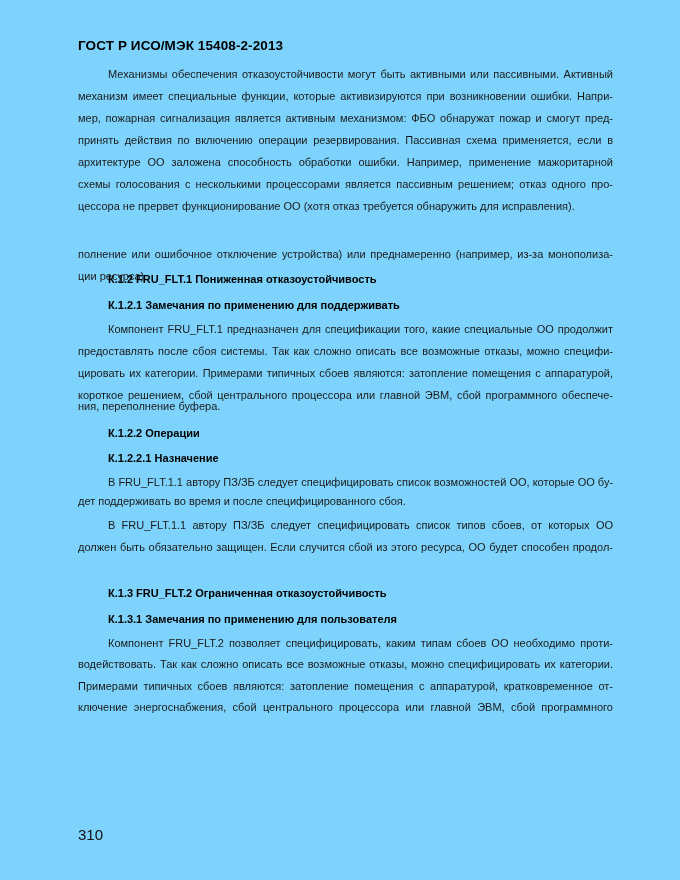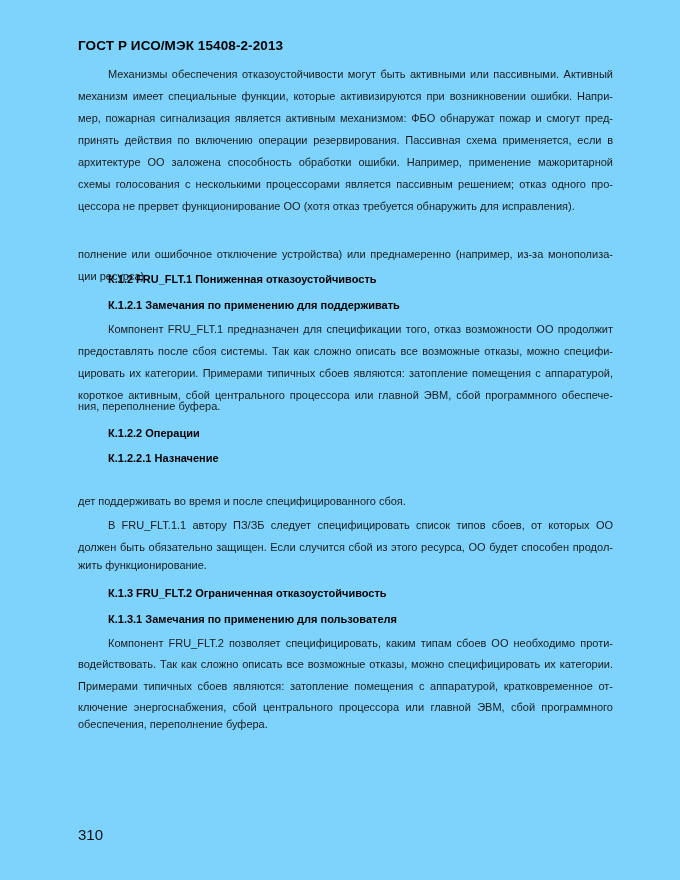"Компонент FRU_FLT.1 предназначен для" div.line { text: отказ возможности -> какие специальные }
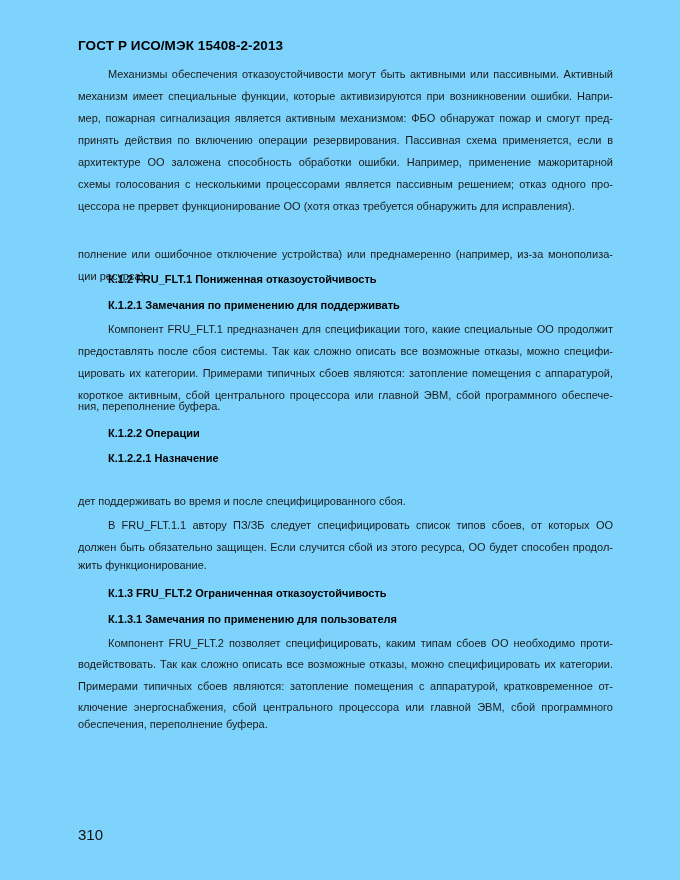"короткое активным, сбой центрального" div.line { text: активным -> решением }
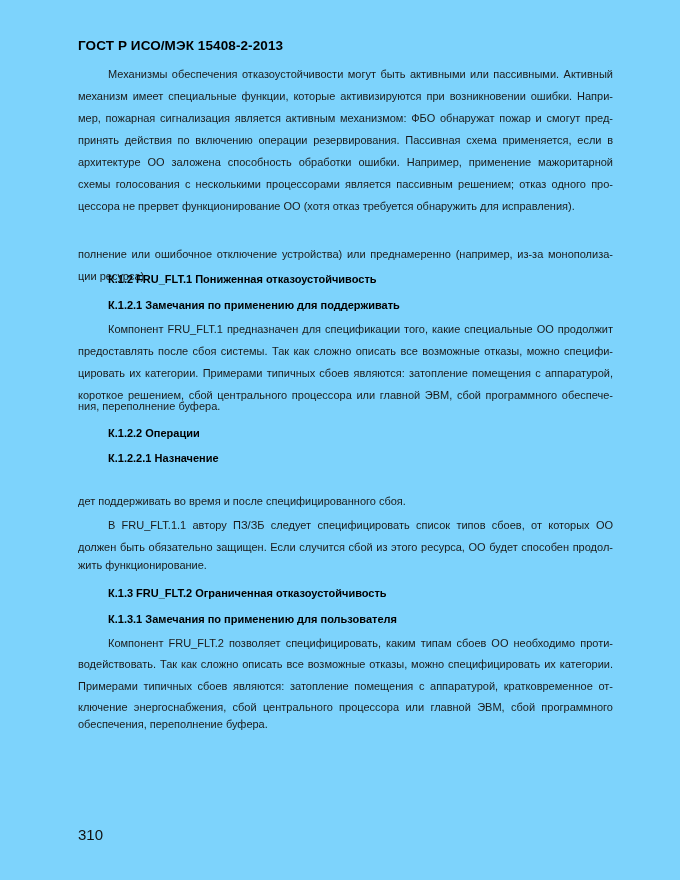"В FRU_FLT.1.1 автору ПЗ/ЗБ следует специфицировать список" div.line { html: none -> <div>В FRU_FLT.1.1 автору ПЗ/ЗБ следует специфицировать список возможностей ОО, которые ОО бу-</div> }
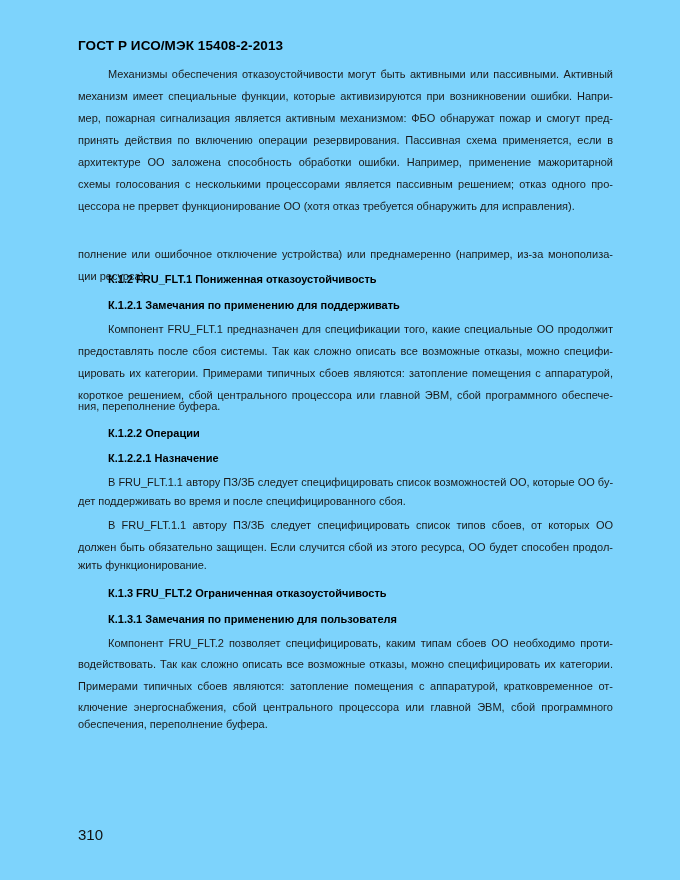"жить функционирование." div.line { html: <div>жить функционирование.</div> -> none }
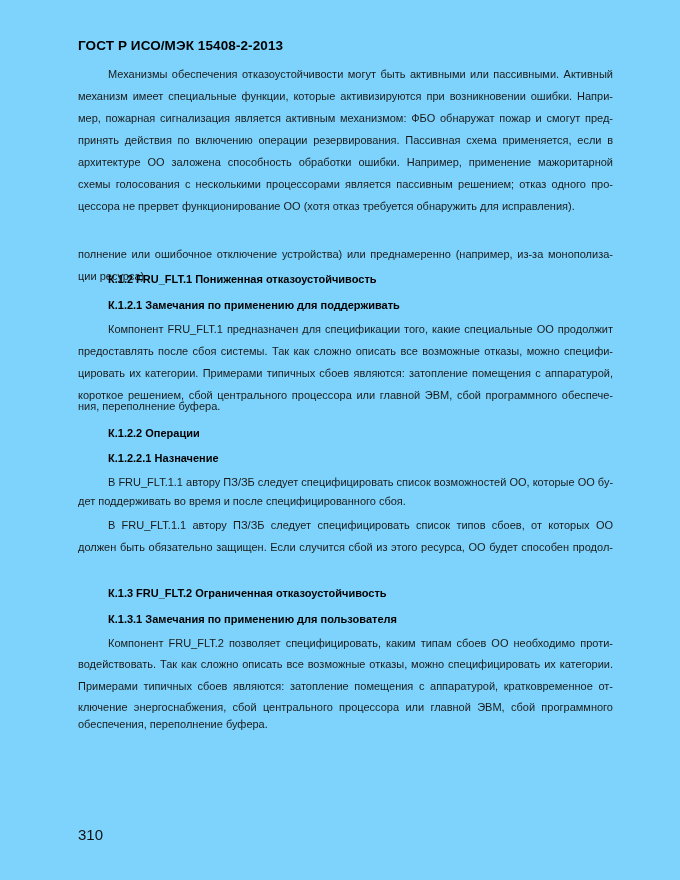"обеспечения, переполнение буфера." div.line { html: <div>обеспечения, переполнение буфера.</div> -> none }
